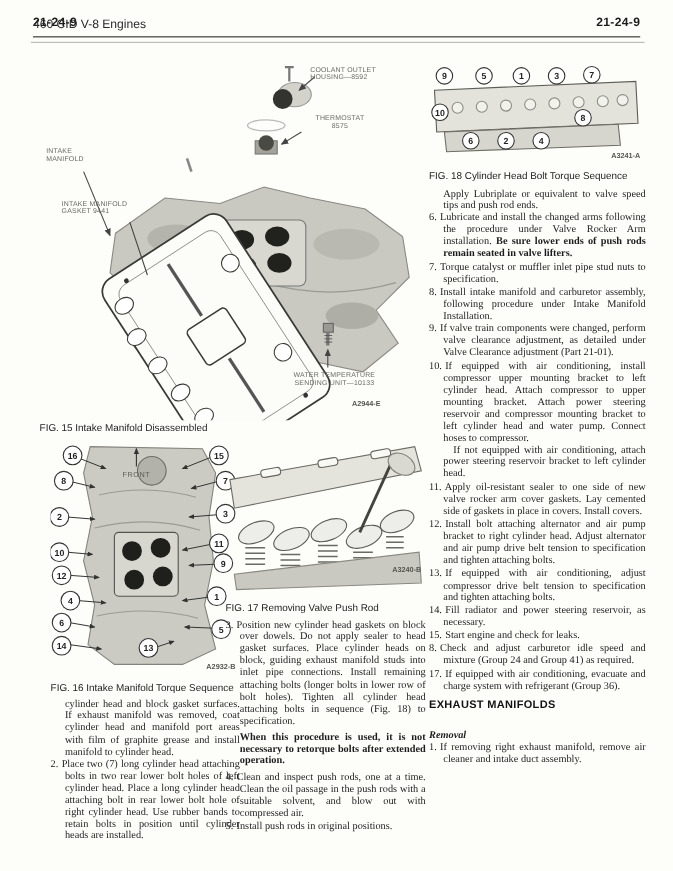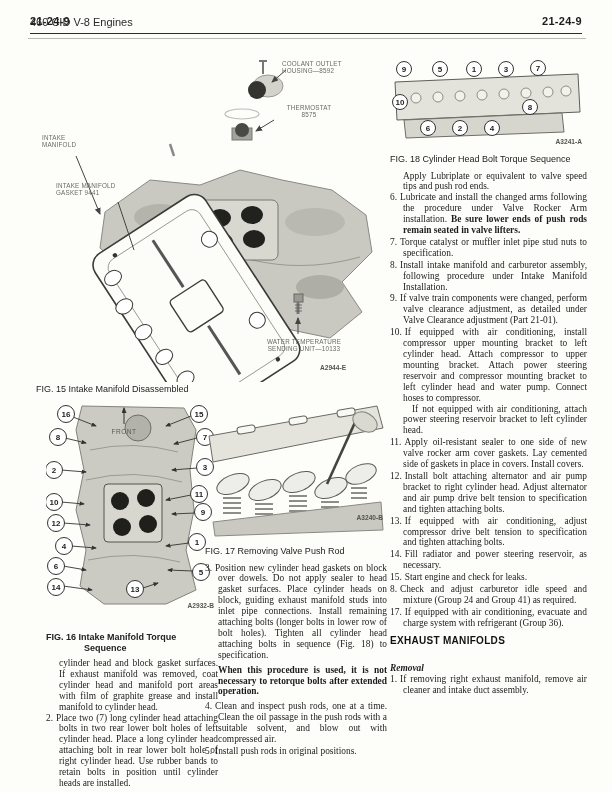"FIG. 16 Intake Manifold Torque" .colA-cap { font-weight: bold -> none; margin-top: 16px -> 3px }
